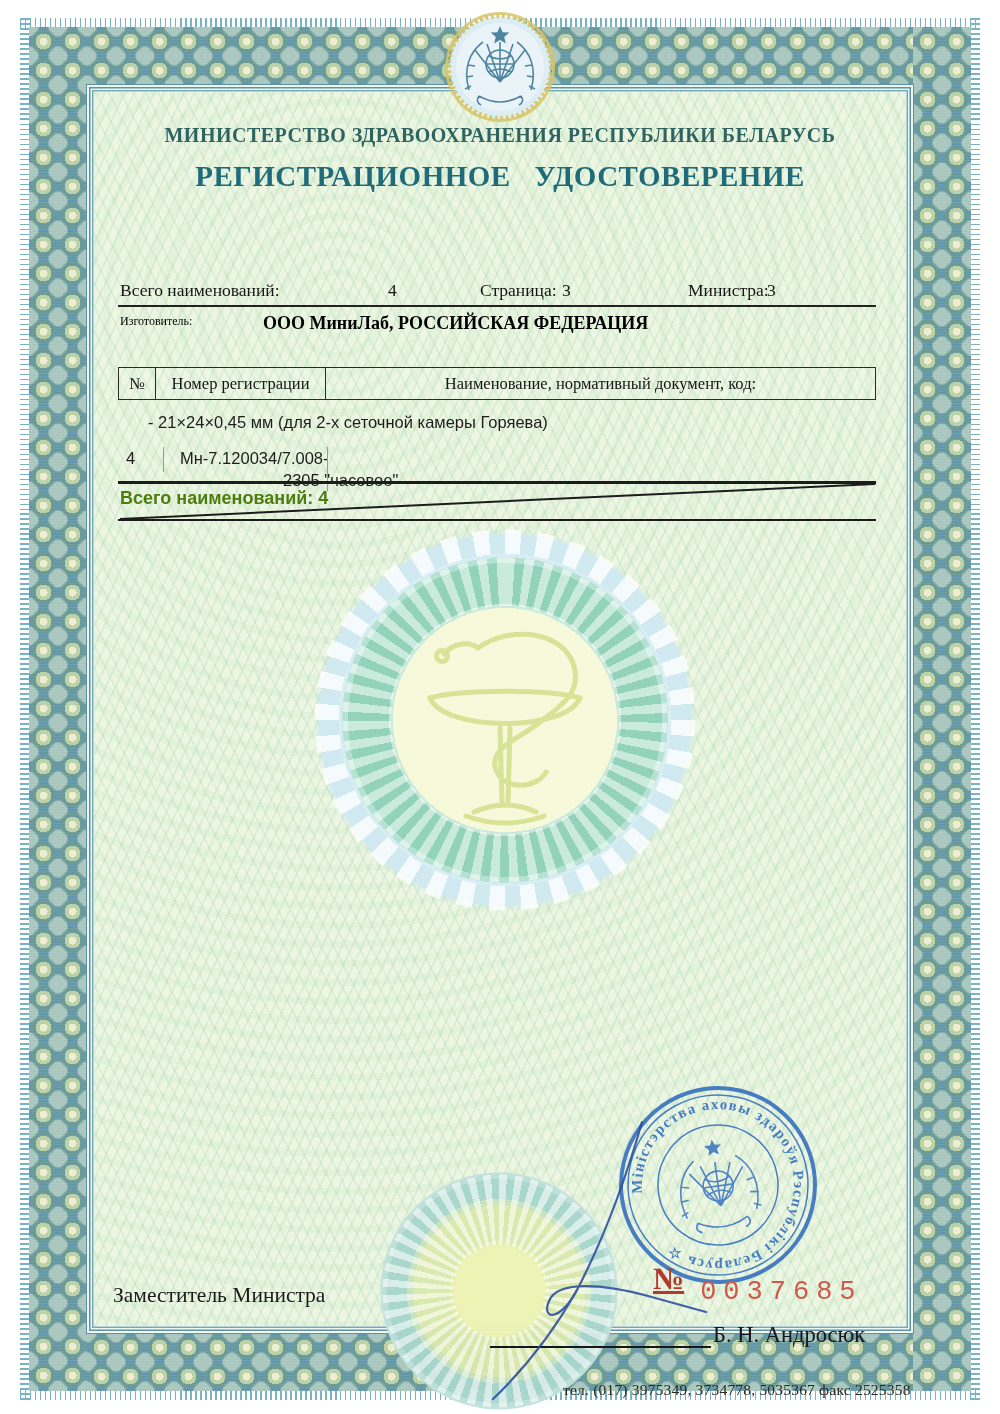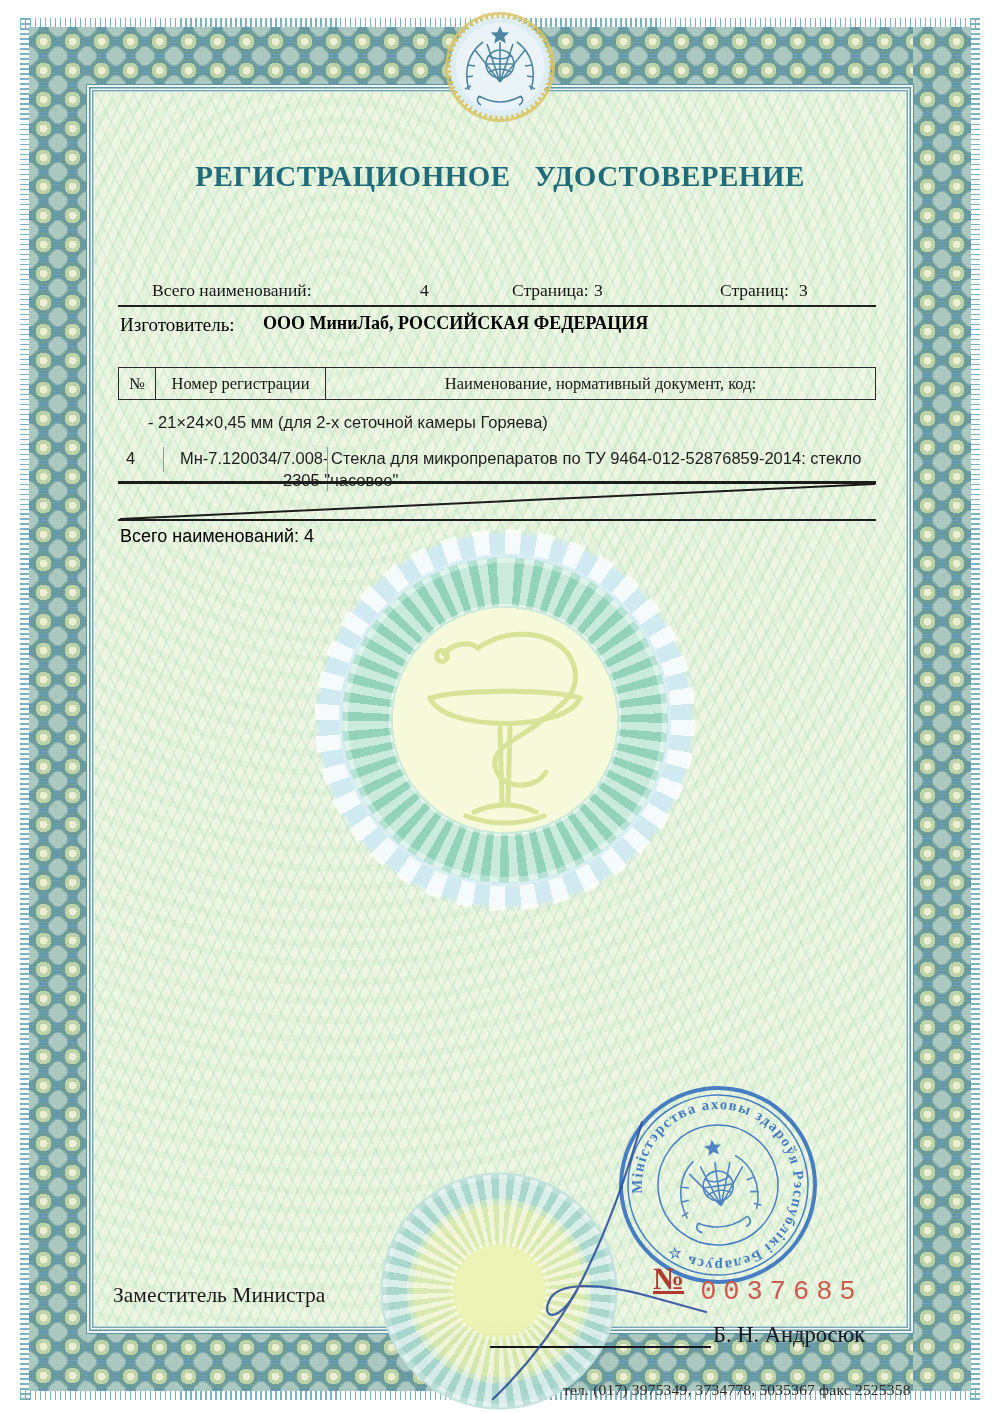"МИНИСТЕРСТВО ЗДРАВООХРАНЕНИЯ РЕСПУБЛИКИ" div.abs { html: none -> <div>МИНИСТЕРСТВО ЗДРАВООХРАНЕНИЯ РЕСПУБЛИКИ БЕЛАРУСЬ</div> }
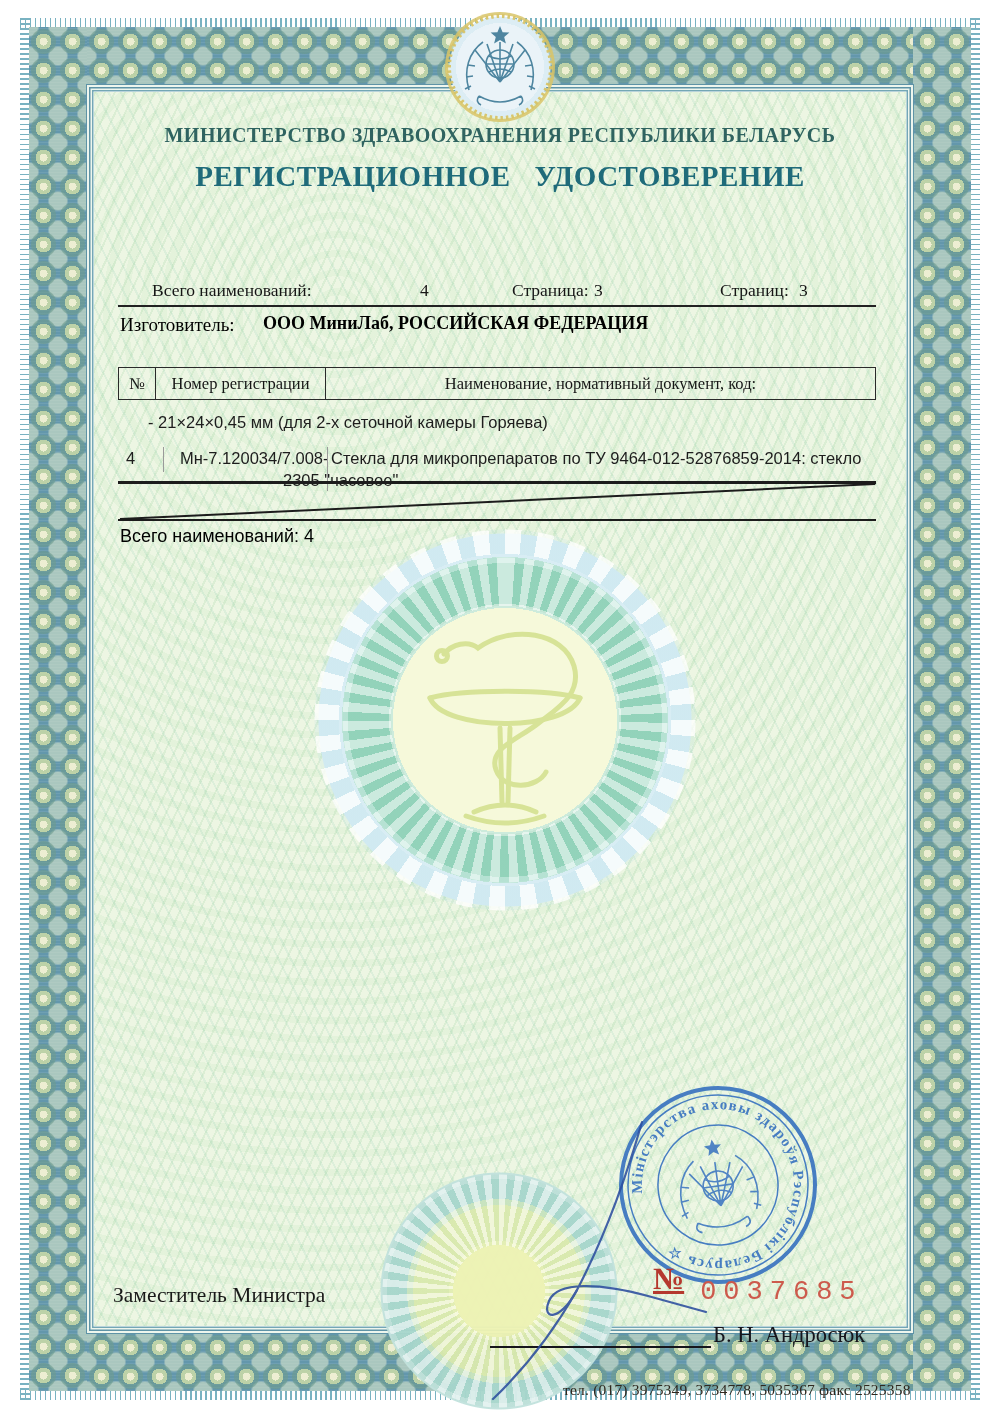"Всего наименований:" .meta-label { margin-left: 32px -> none }
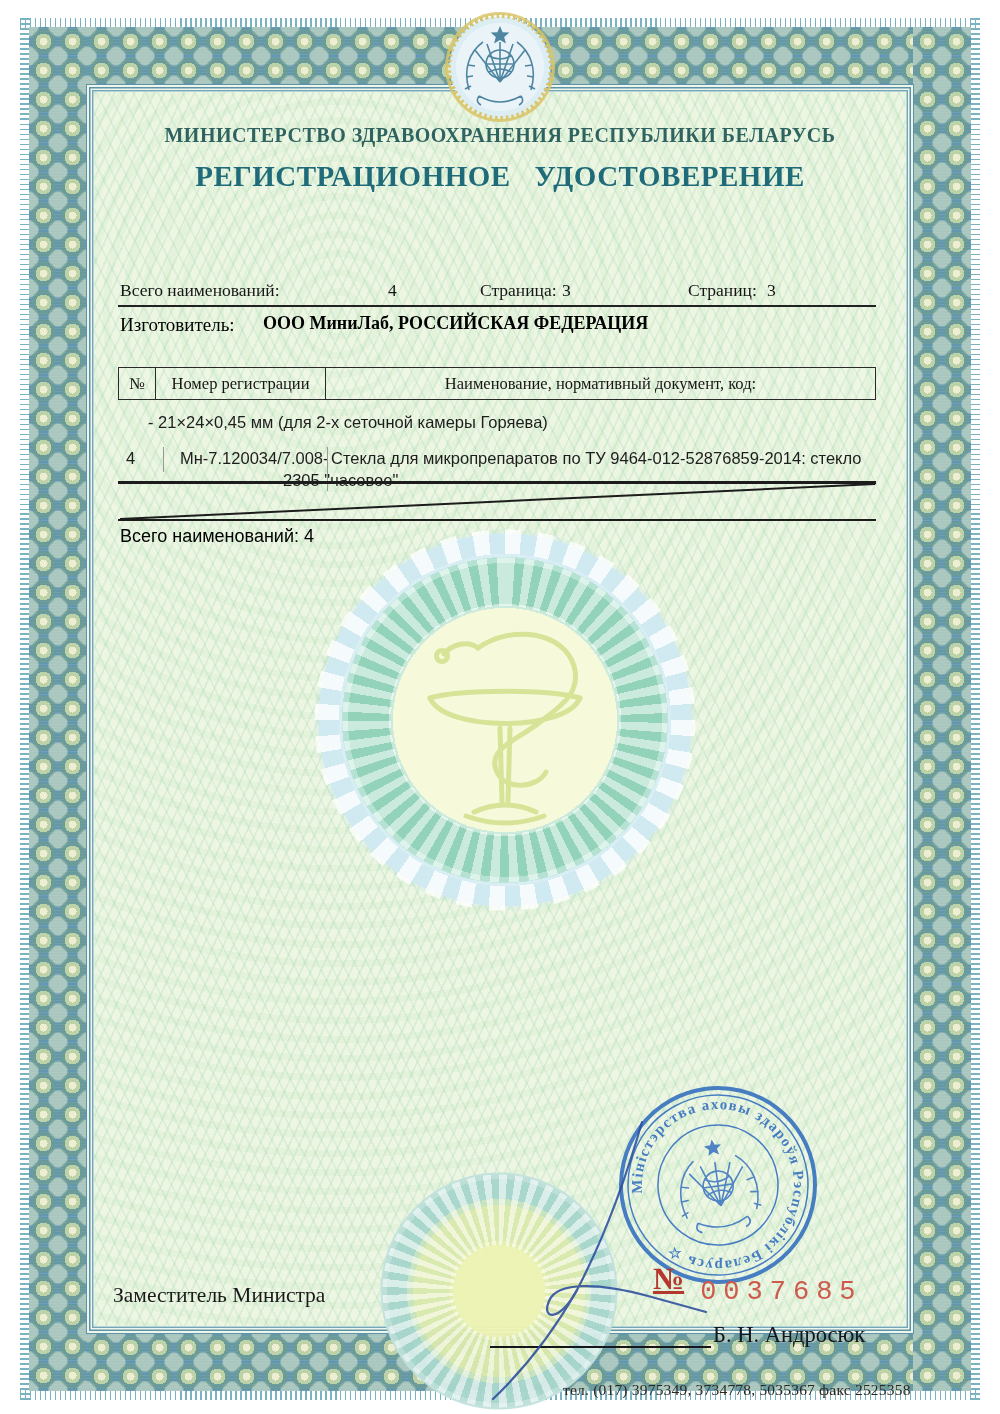"Страниц:" div.abs { text: Страниц -> Министра }
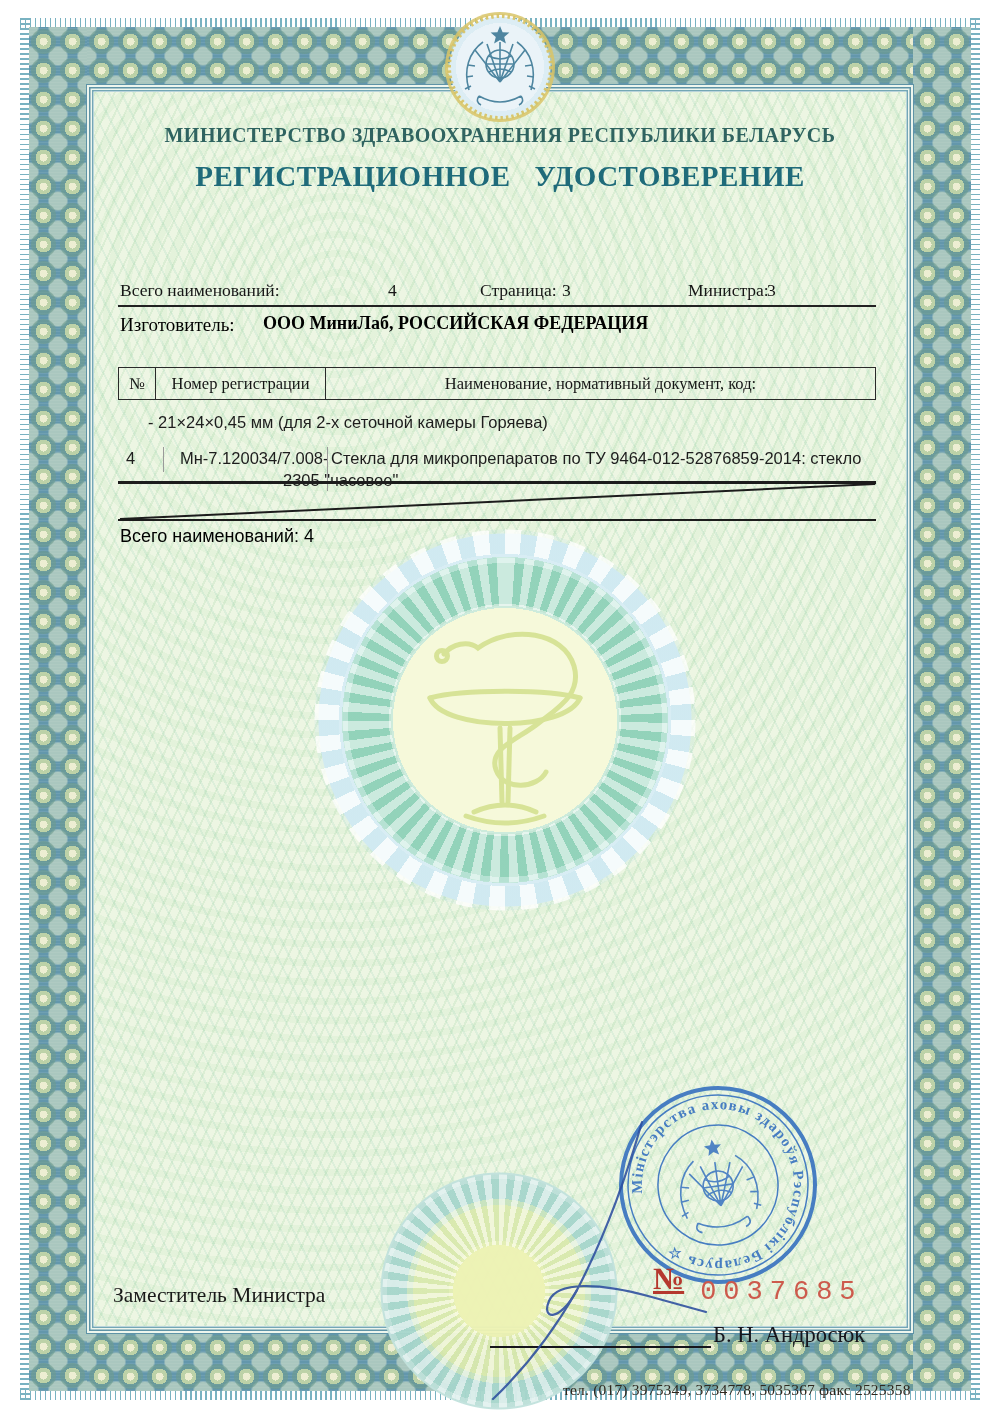"Изготовитель:" .manu-label { font-size: 19px -> 12px }
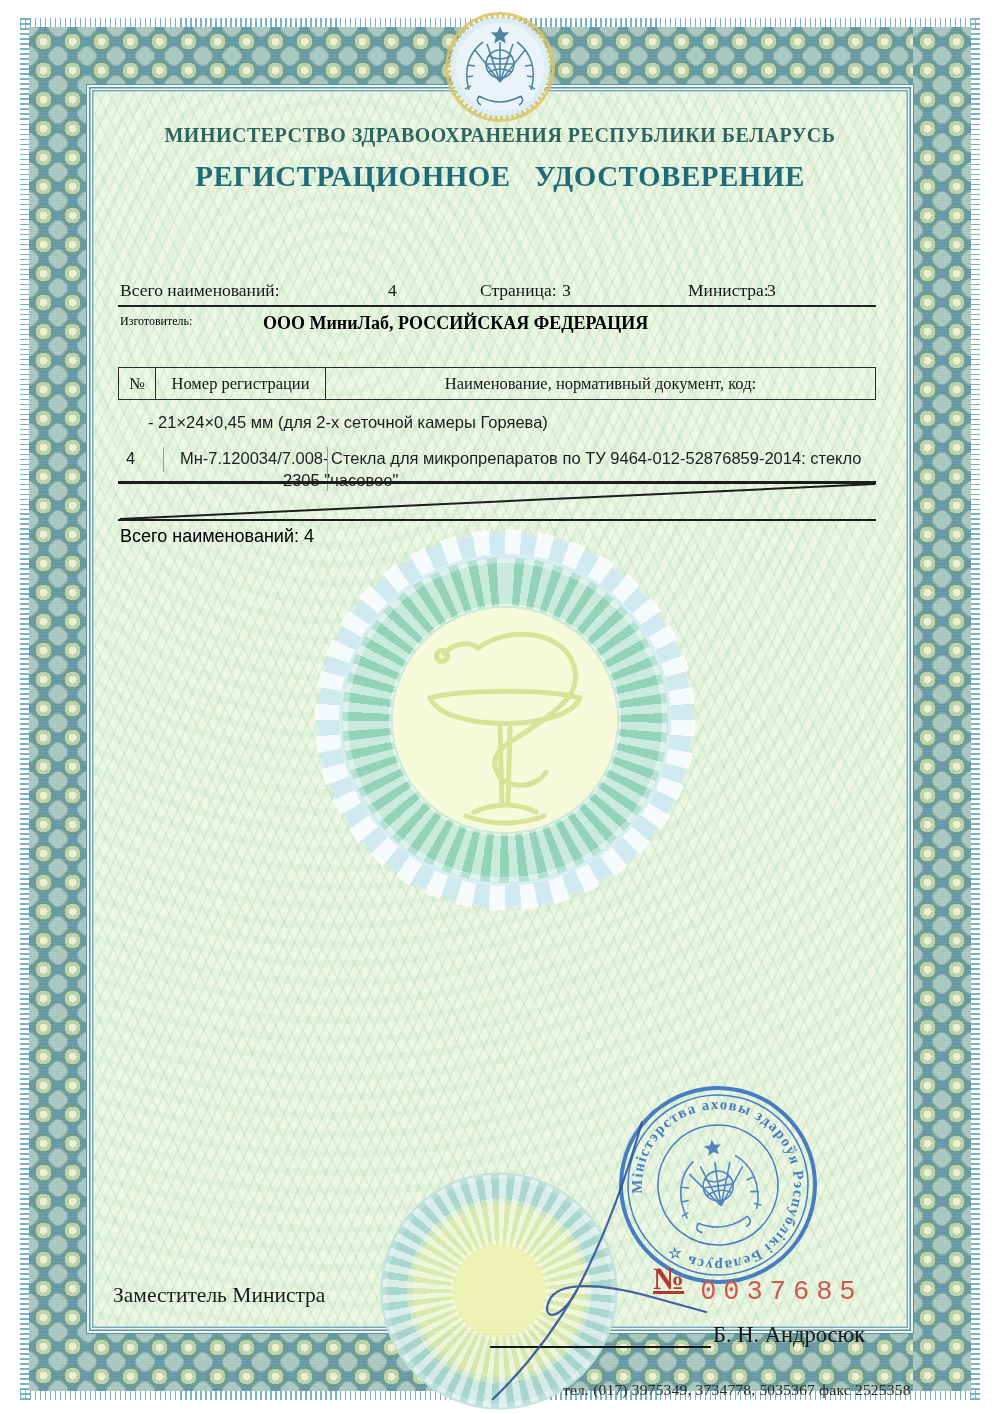"Стекла для микропрепаратов по ТУ" div.abs { html: <div>Стекла для микропрепаратов по ТУ 9464-012-52876859-2014: стекло</div> -> none }
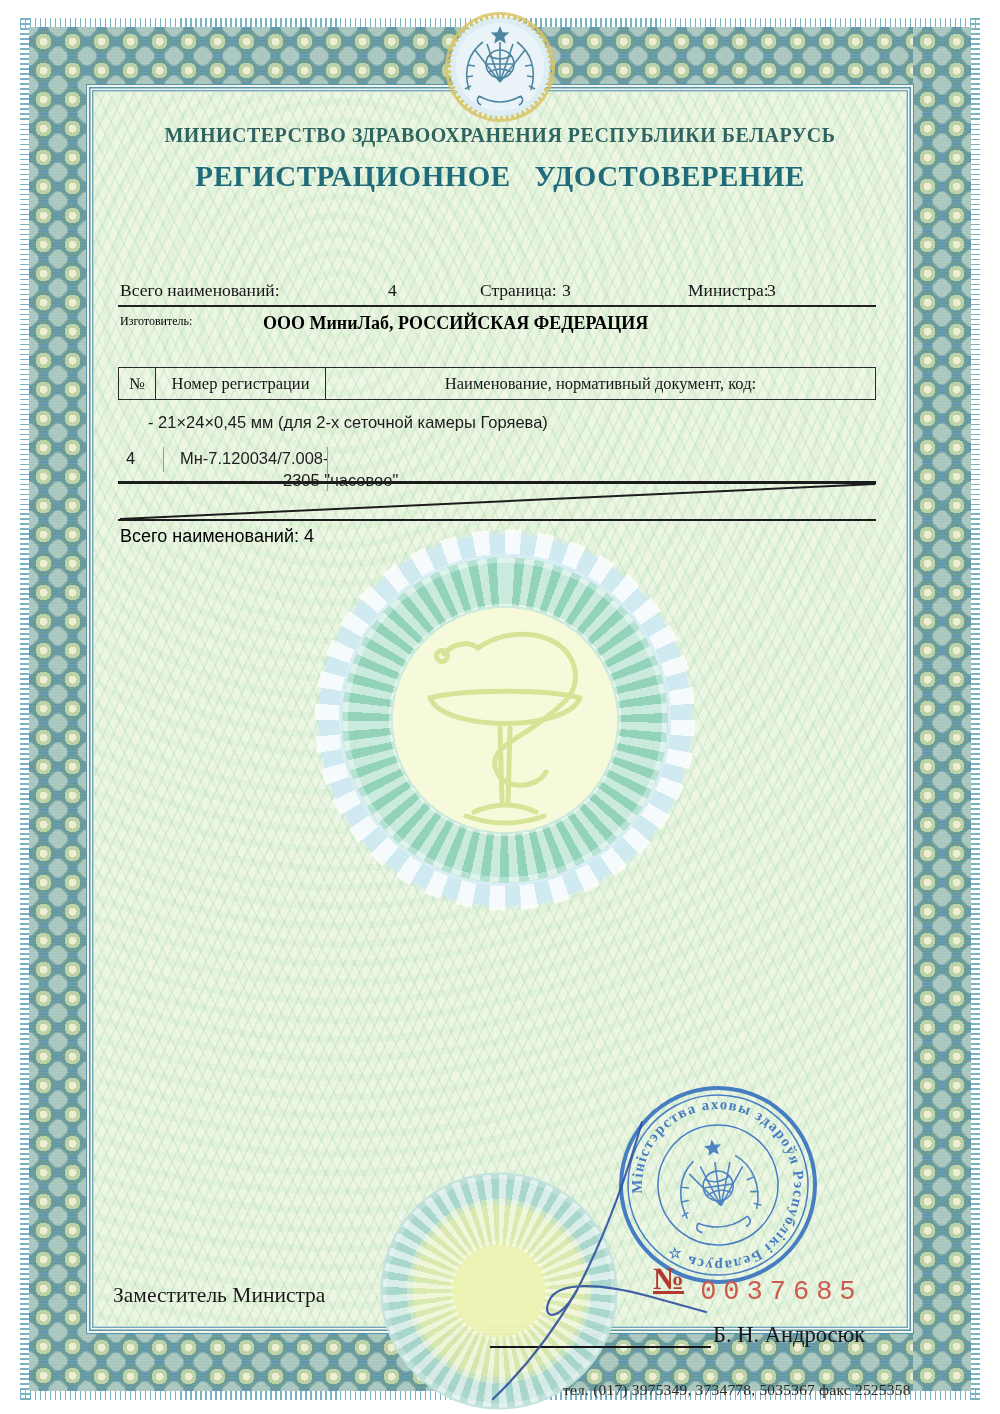"Всего наименований: 4" .total-line { color: #000000 -> #4d7c0f; font-weight: normal -> bold; margin-top: 38px -> none }
